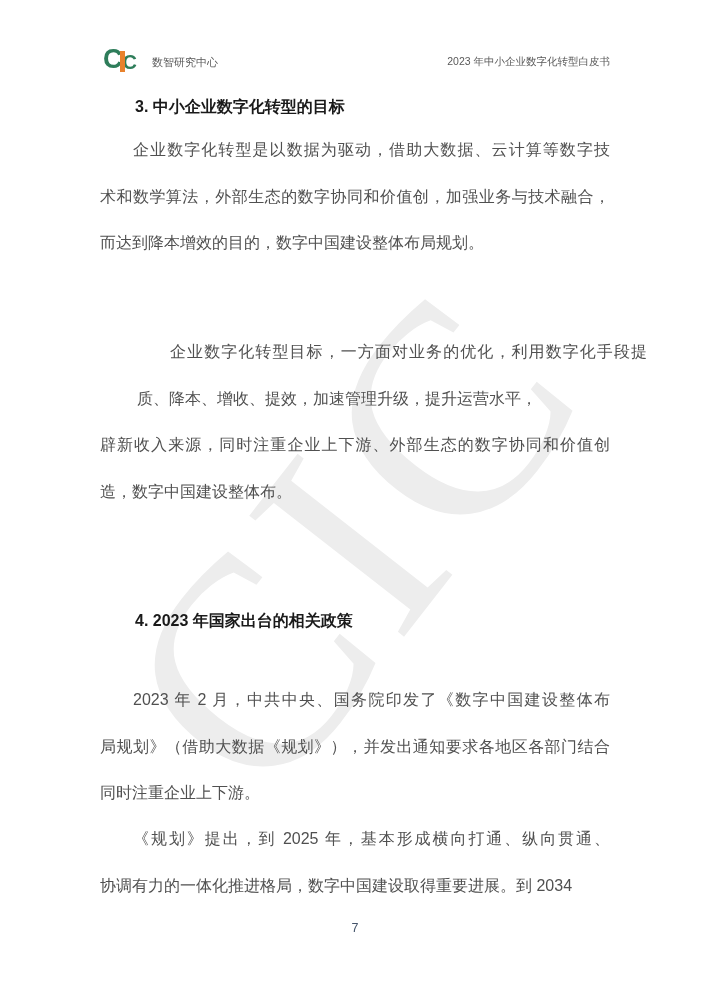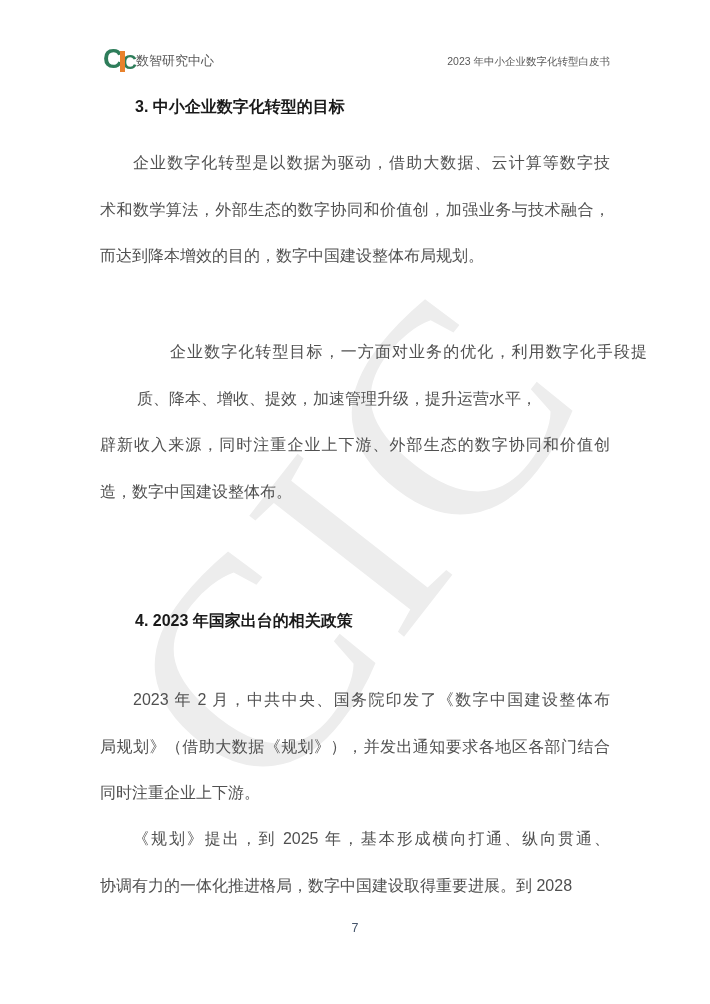"数智研究中心" .brand { font-size: 13px -> 11px; margin-left: 0 -> 16px }
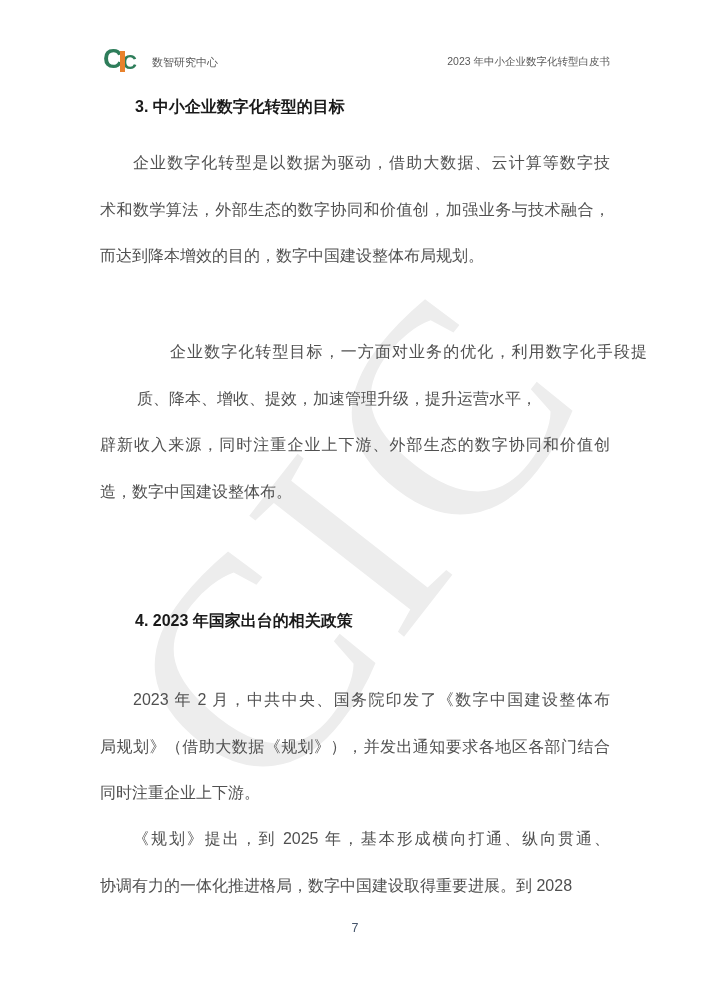"企业数字化转型是以数据为驱动，借助大数据、云计算等数字技" #para1 { top: 140px -> 127px }
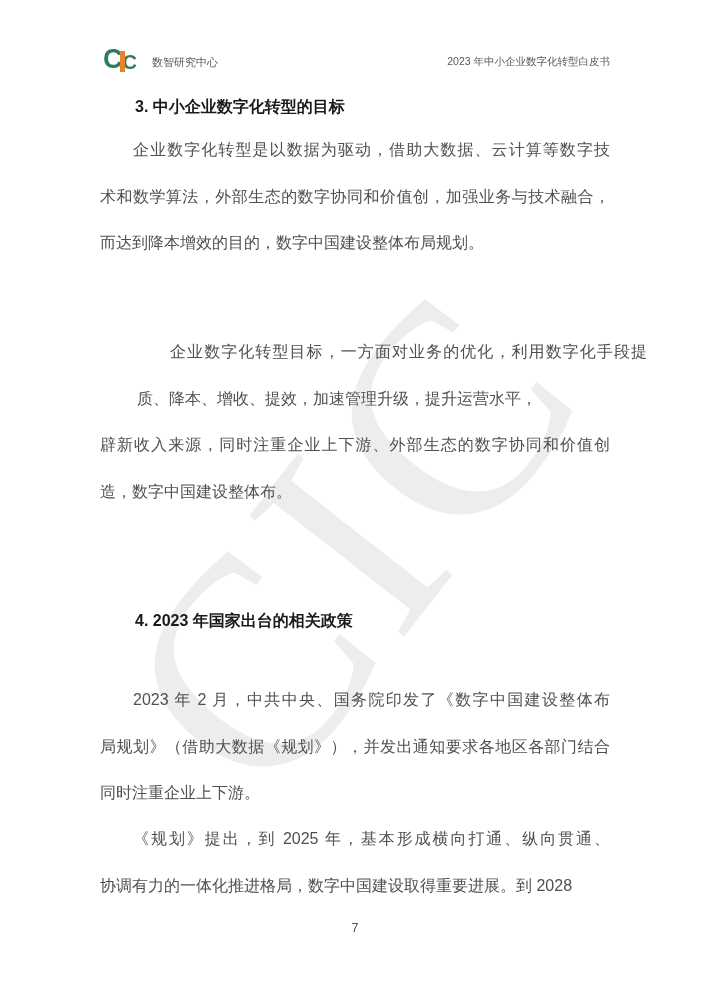"协调有力的一体化推进格局，数字中国建设取得重要进展。到 2028" div.line { text: 2028 -> 2034 }
